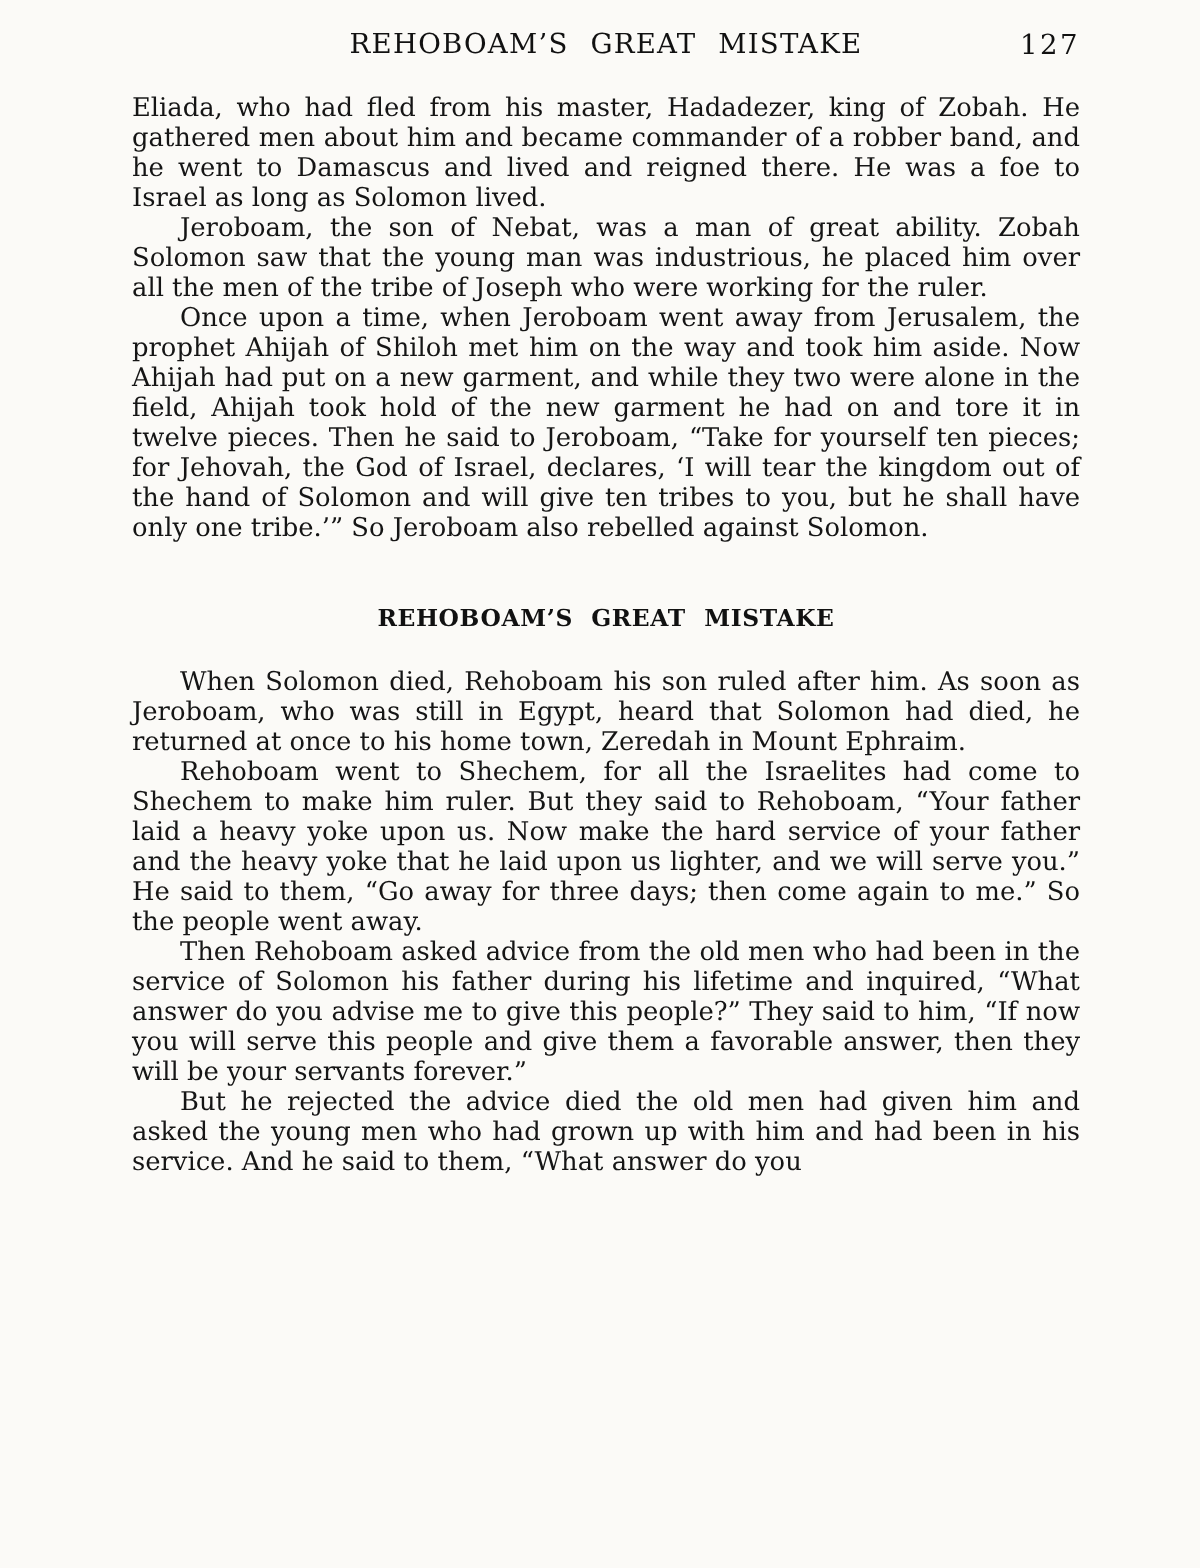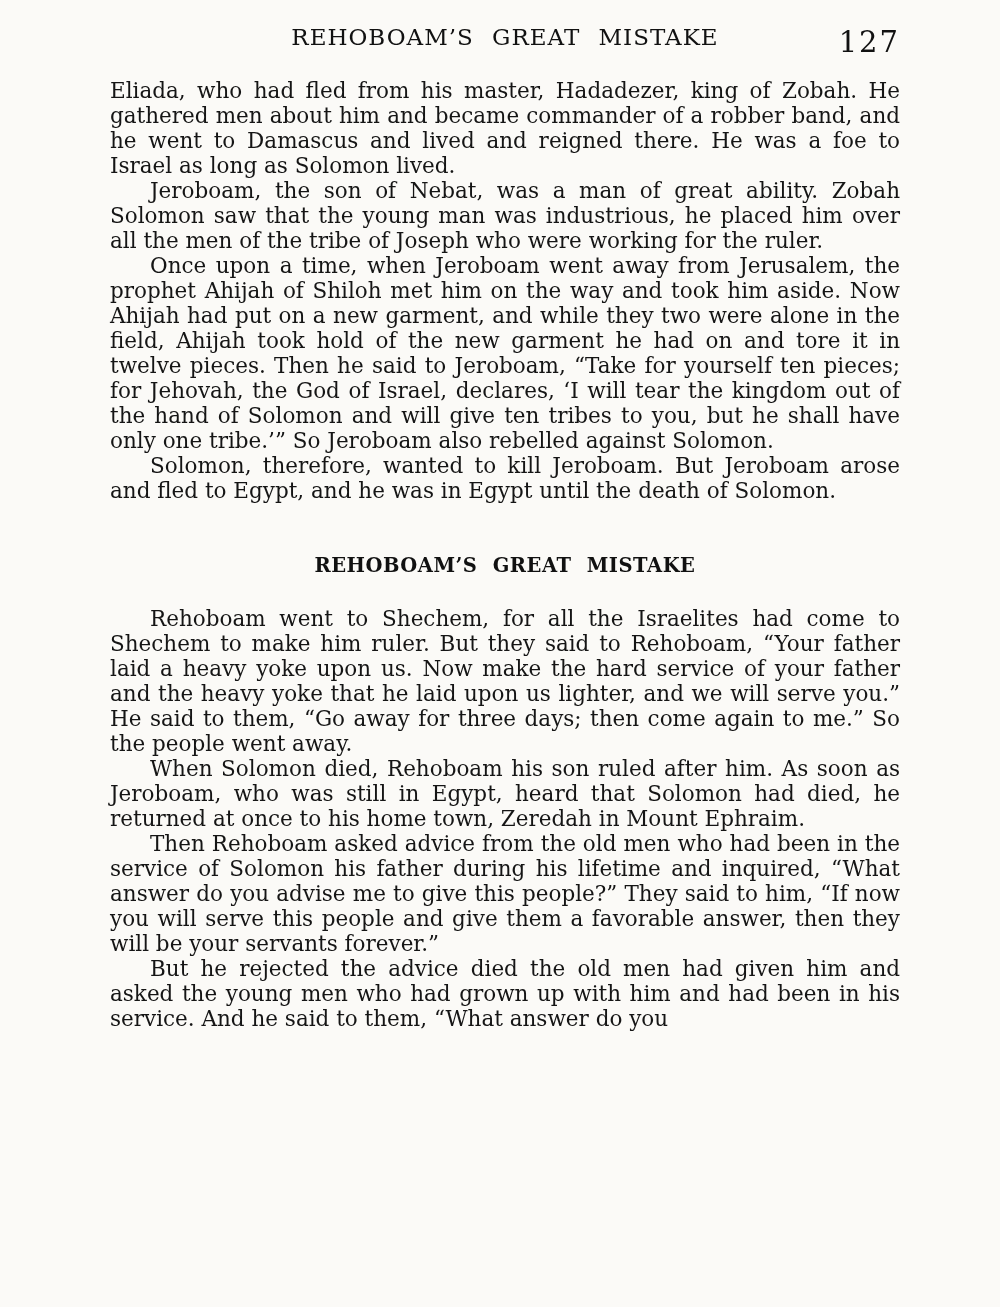"127" .page-number { font-size: 29px -> 23px }
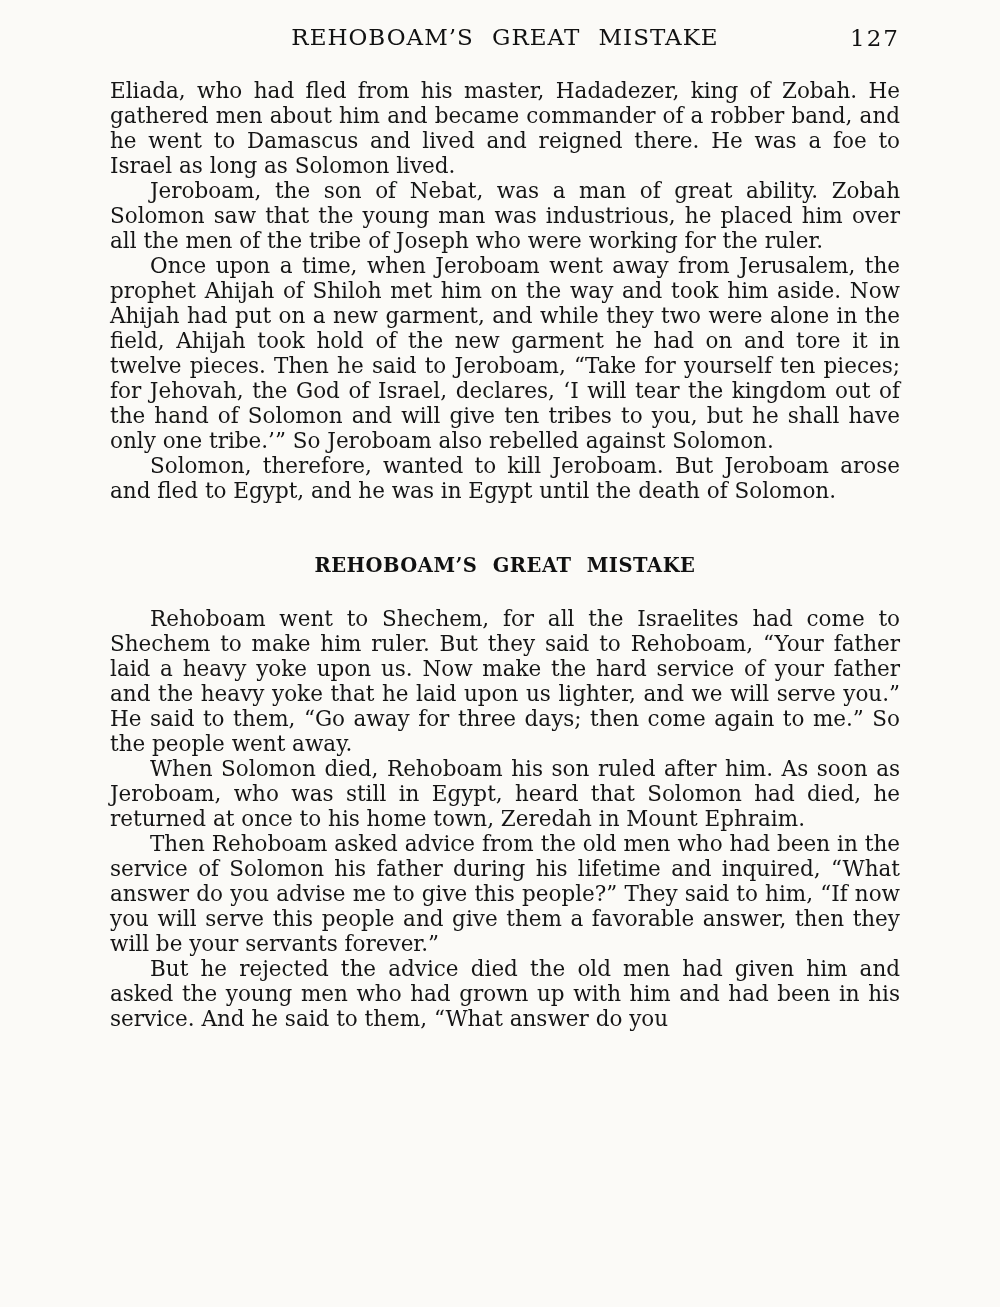"Solomon, therefore, wanted to kill" p.para { html: <p>Solomon, therefore, wanted to kill Jeroboam. But Jeroboam arose and fled to Egypt, and he was in Egypt until the death of Solomon.</p> -> none }
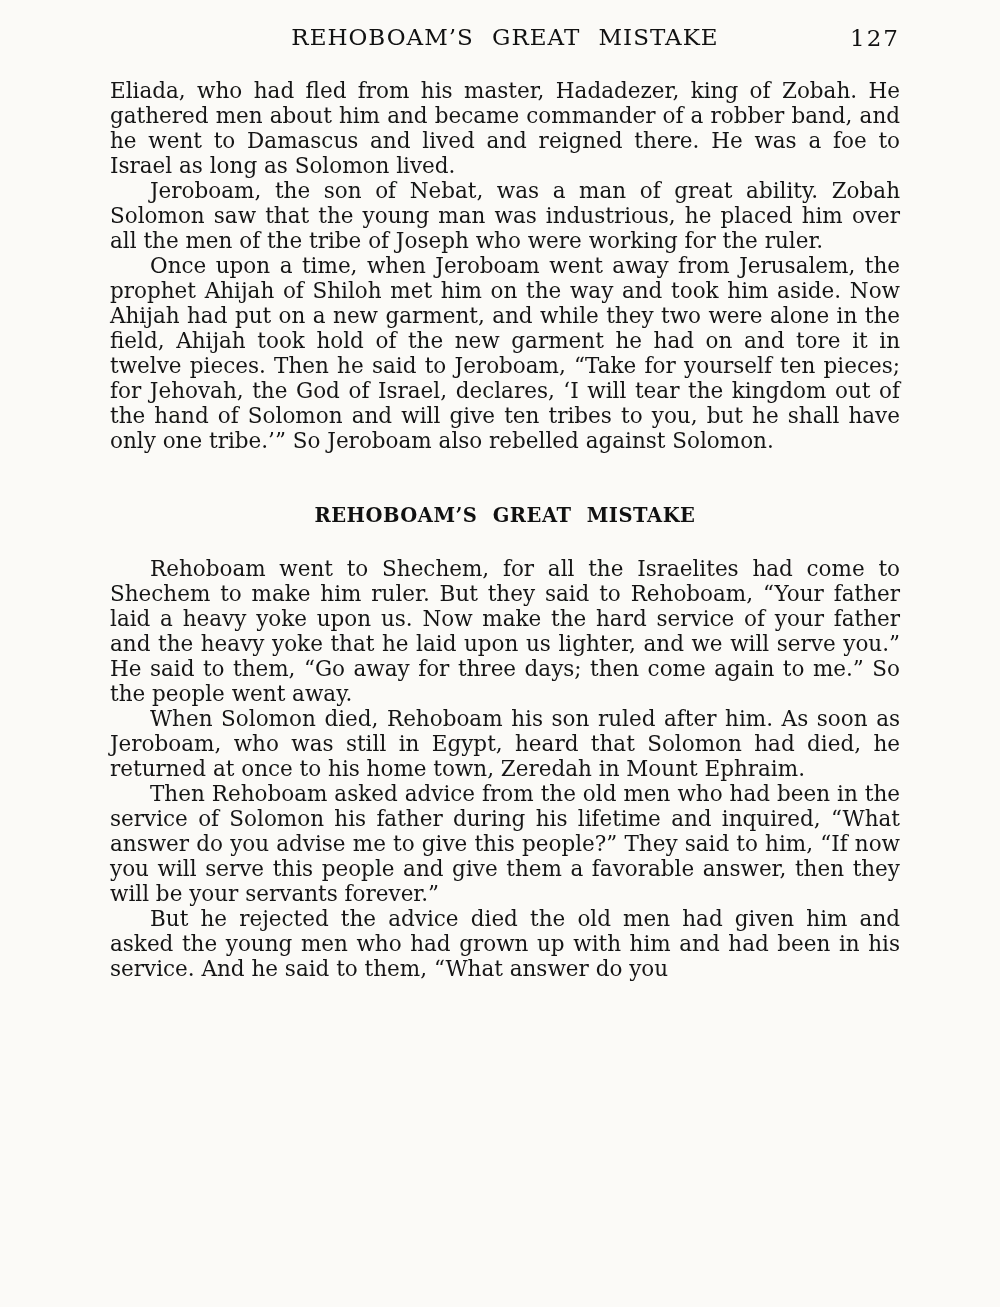"Rehoboam went to Shechem, for" p.para { order: before "When Solomon died, Rehoboam his" -> after "When Solomon died, Rehoboam his" }
